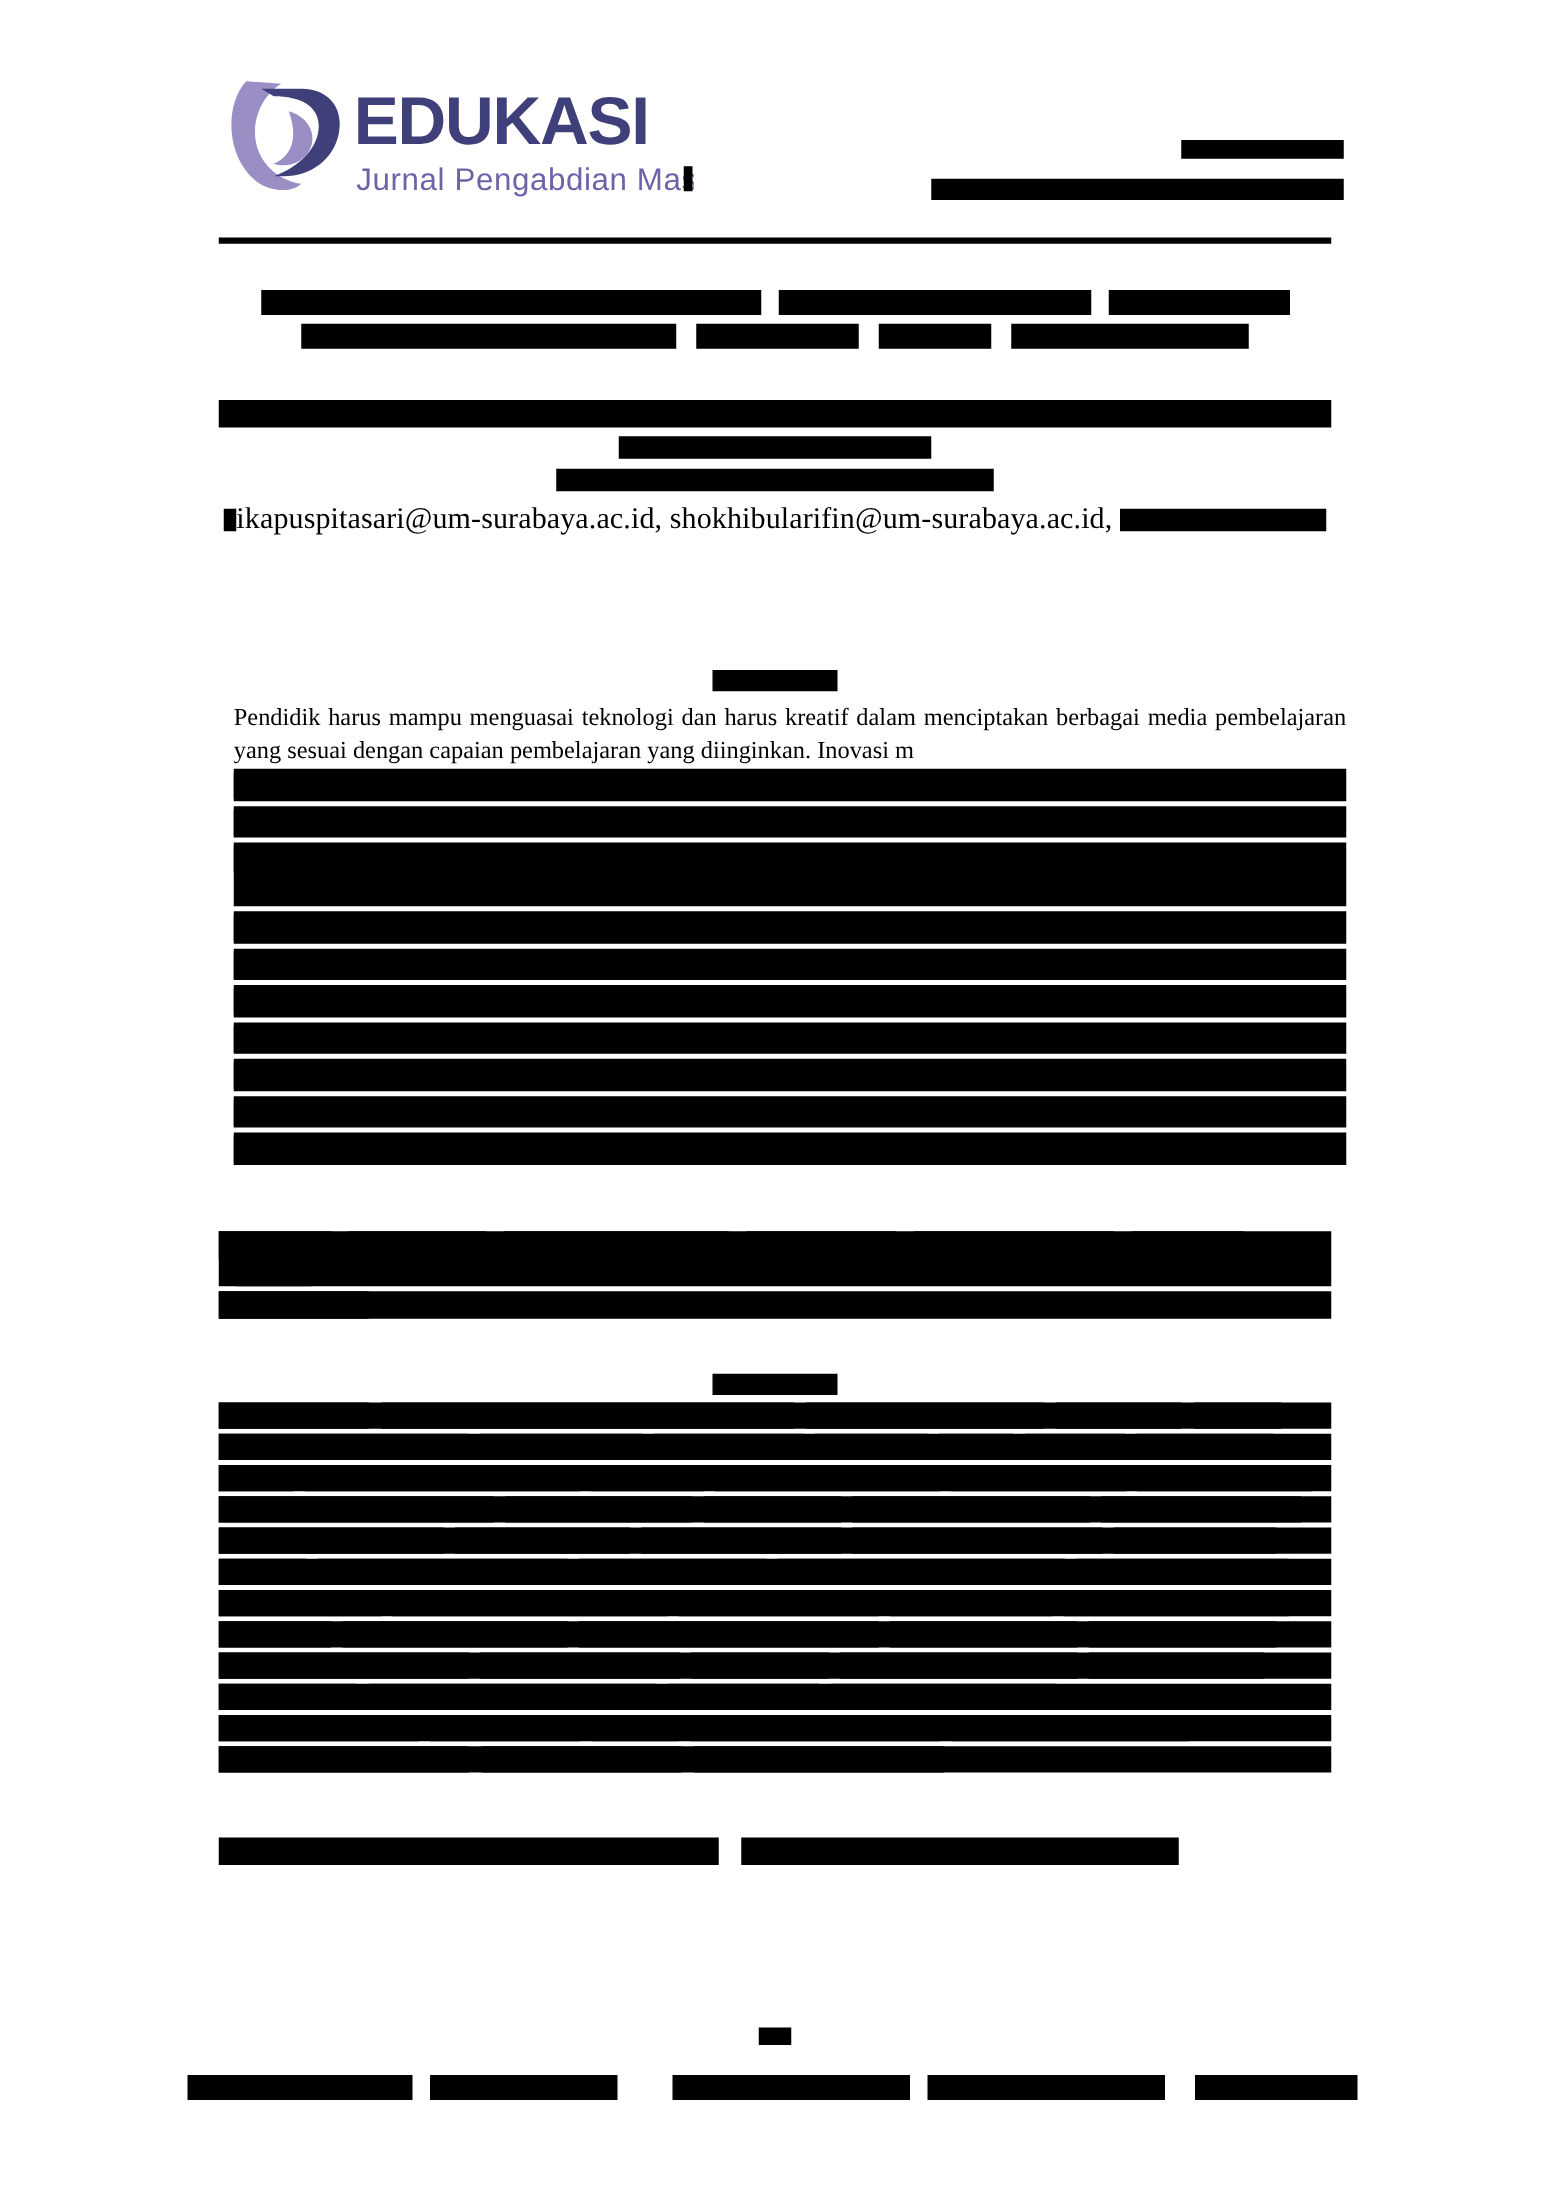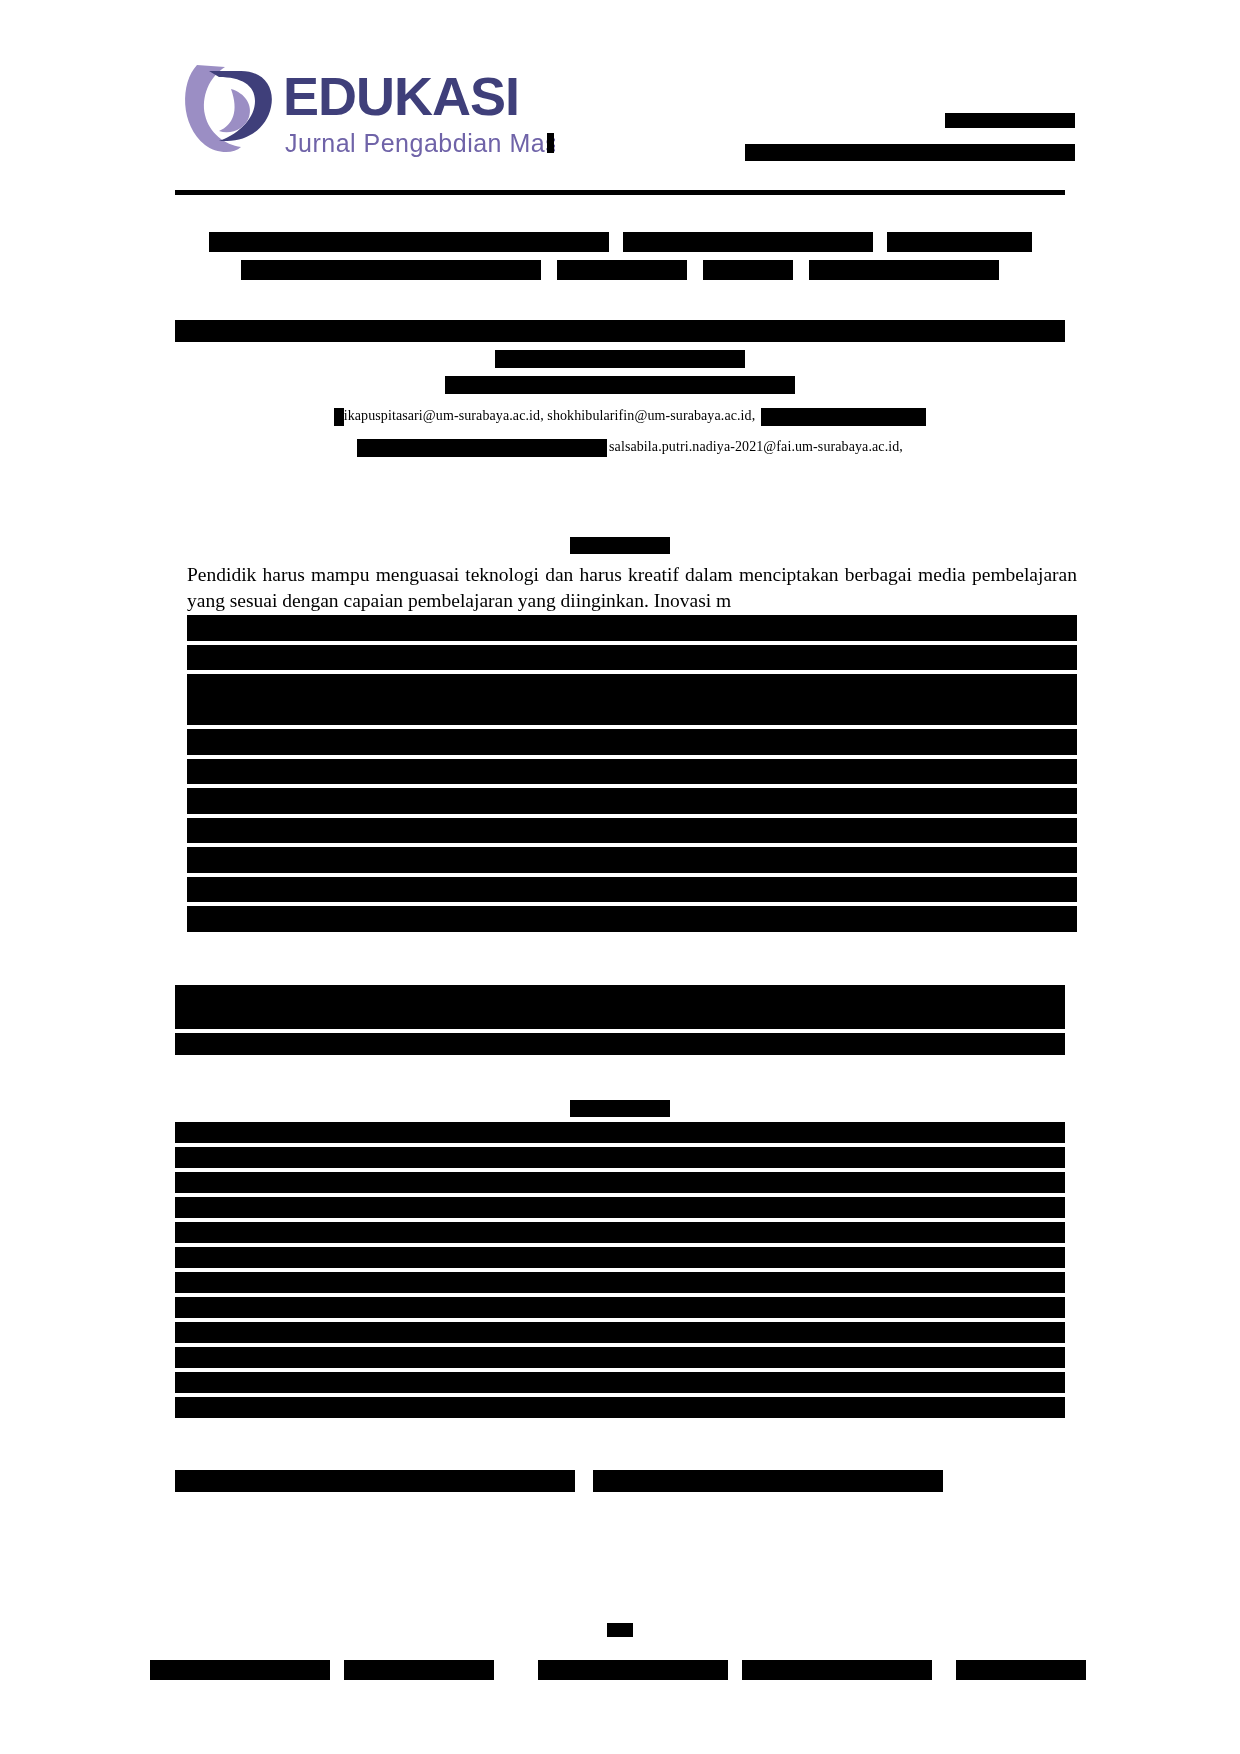"ikapuspitasari@um-surabaya.ac.id," .emails { font-size: 14px -> 24px; left: 185px -> 175px }
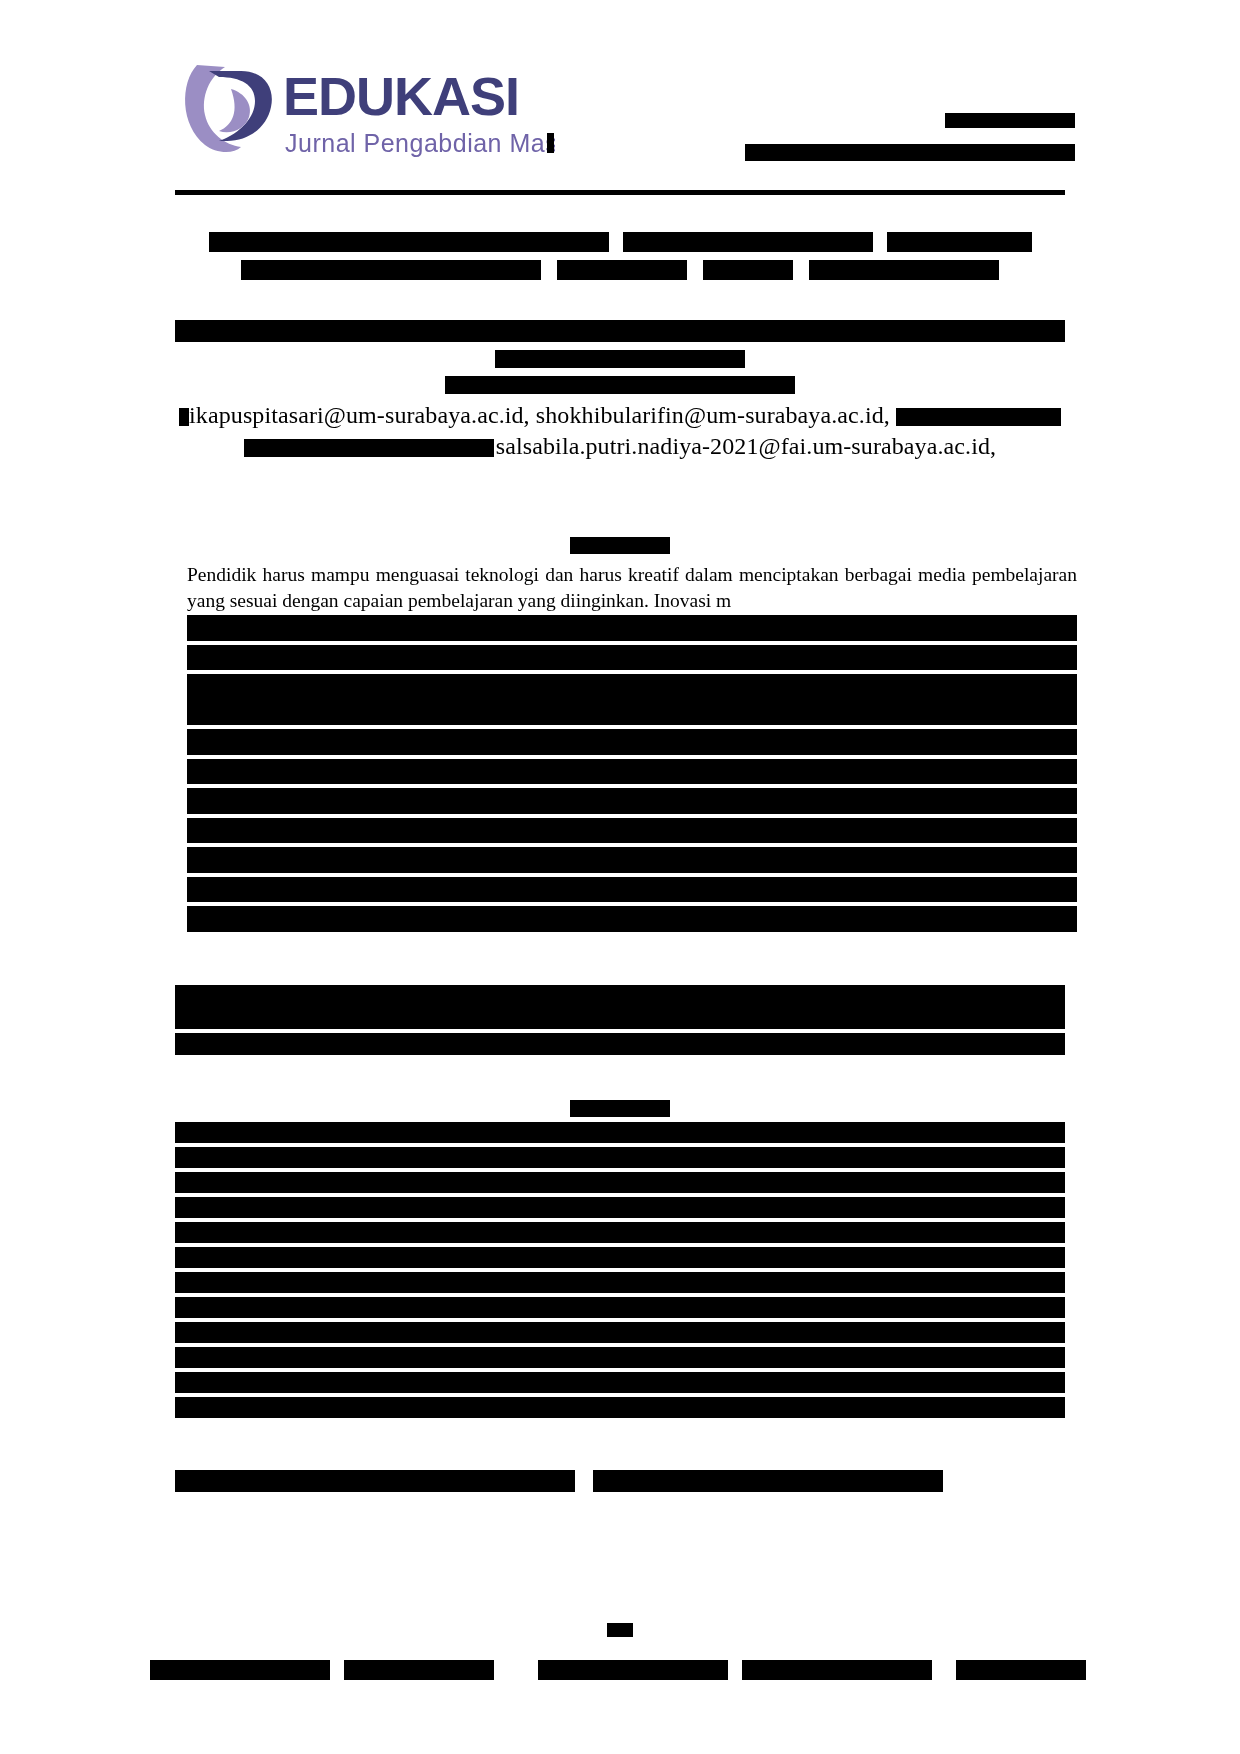"salsabila.putri.nadiya-2021@fai.um-surab" span.eline { html: <span> <span></span><span>salsabila.putri.nadiya-2021@fai.um-surabaya.ac.id,</span> </span> -> none }
